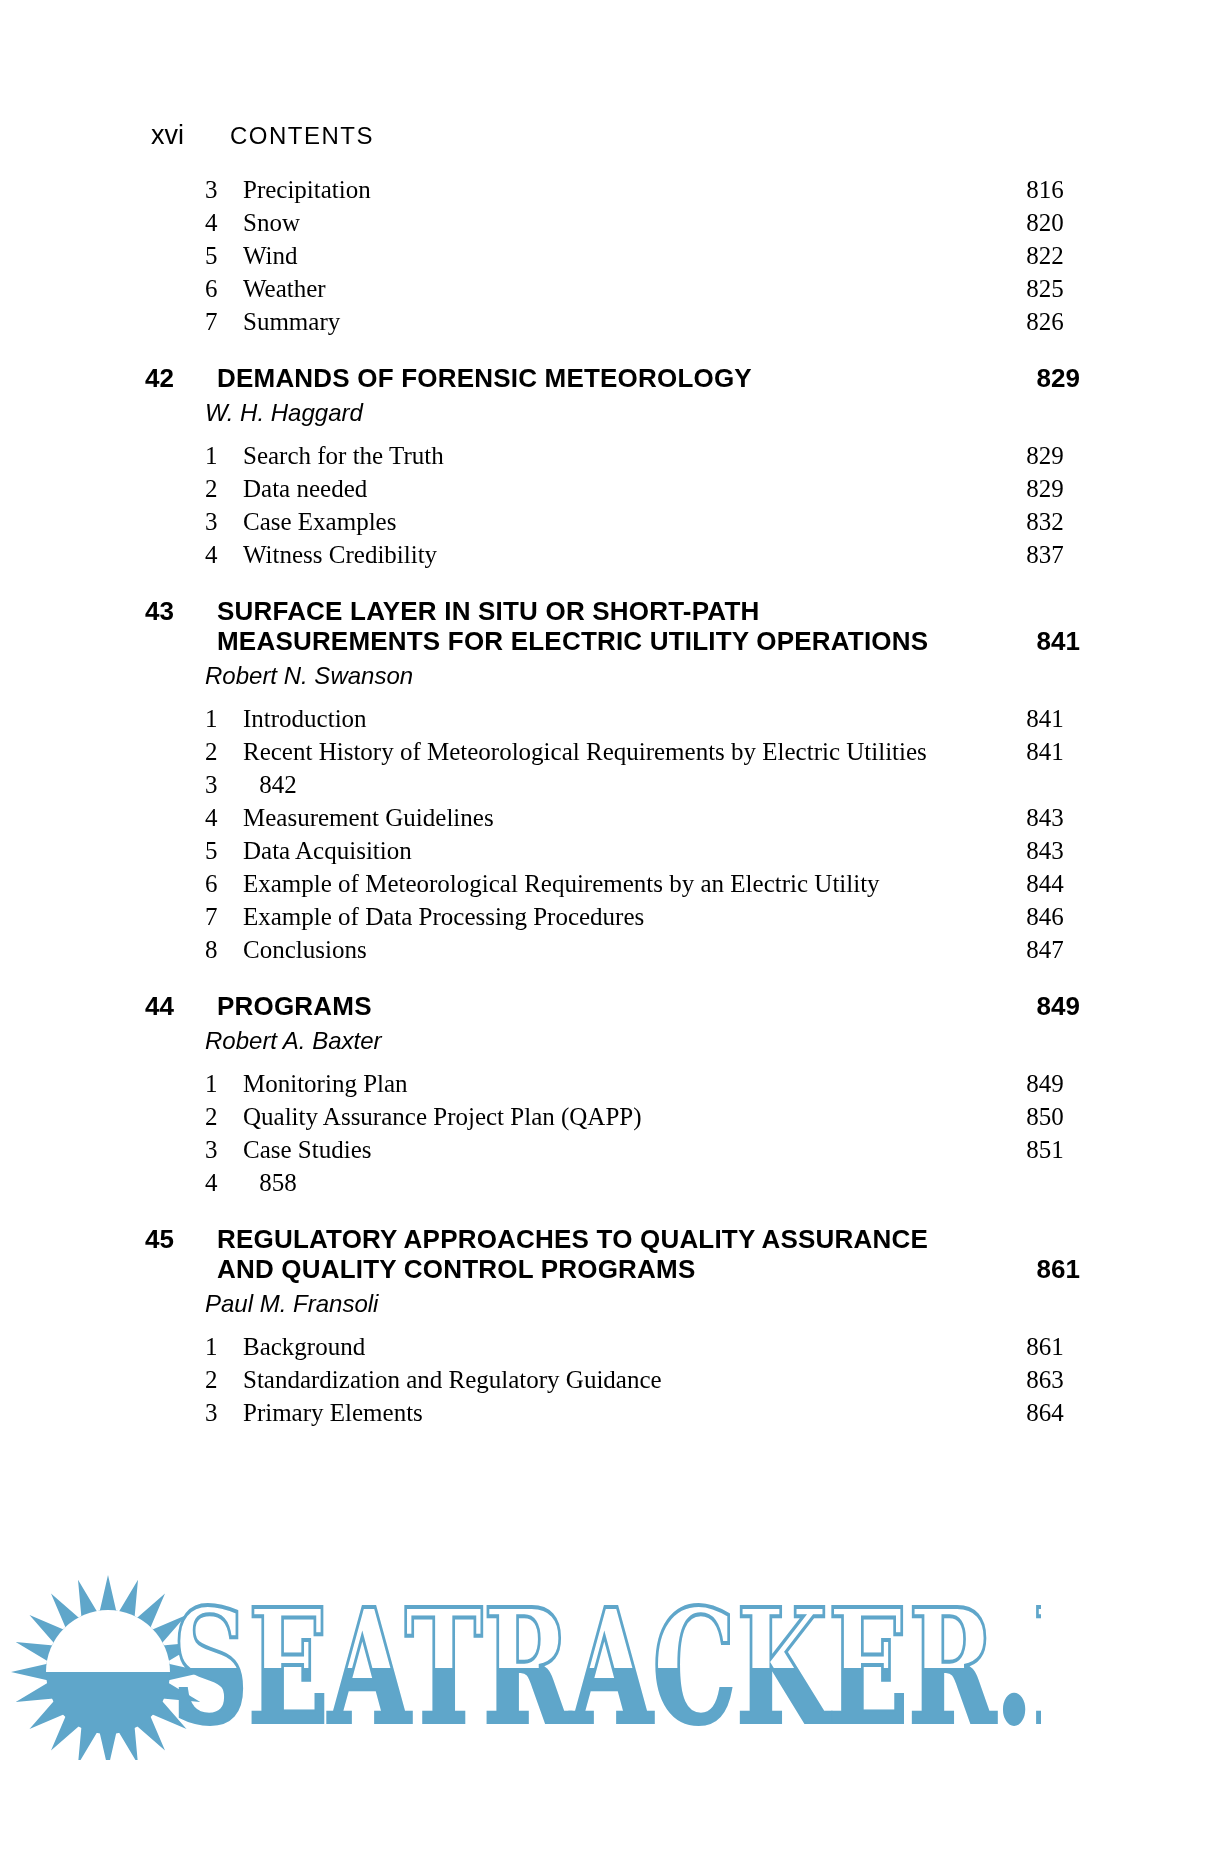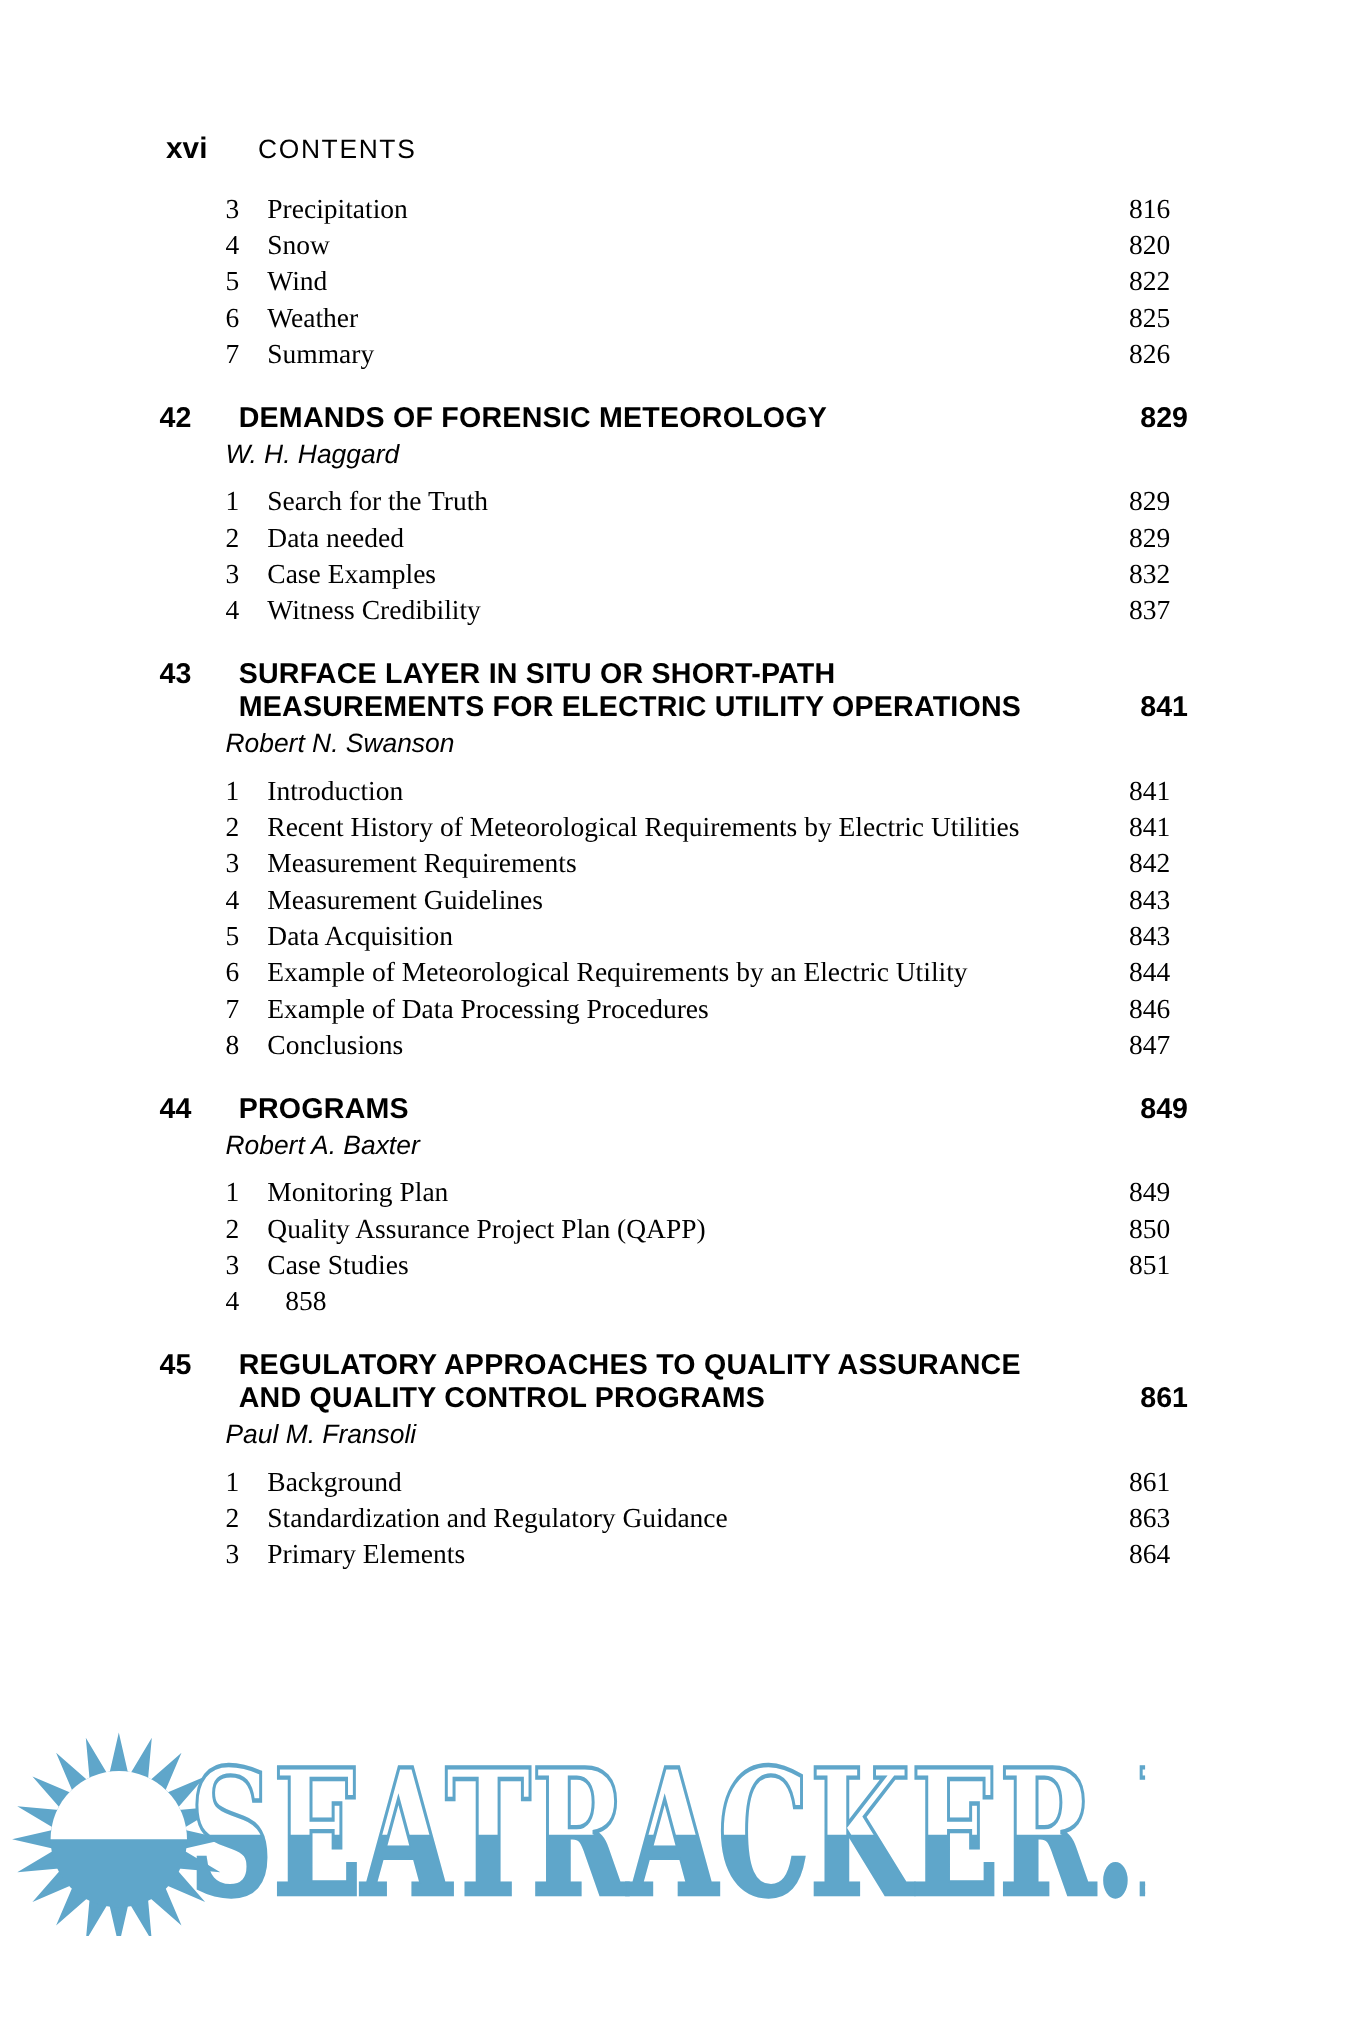"xvi" .folio { font-weight: bold -> normal }
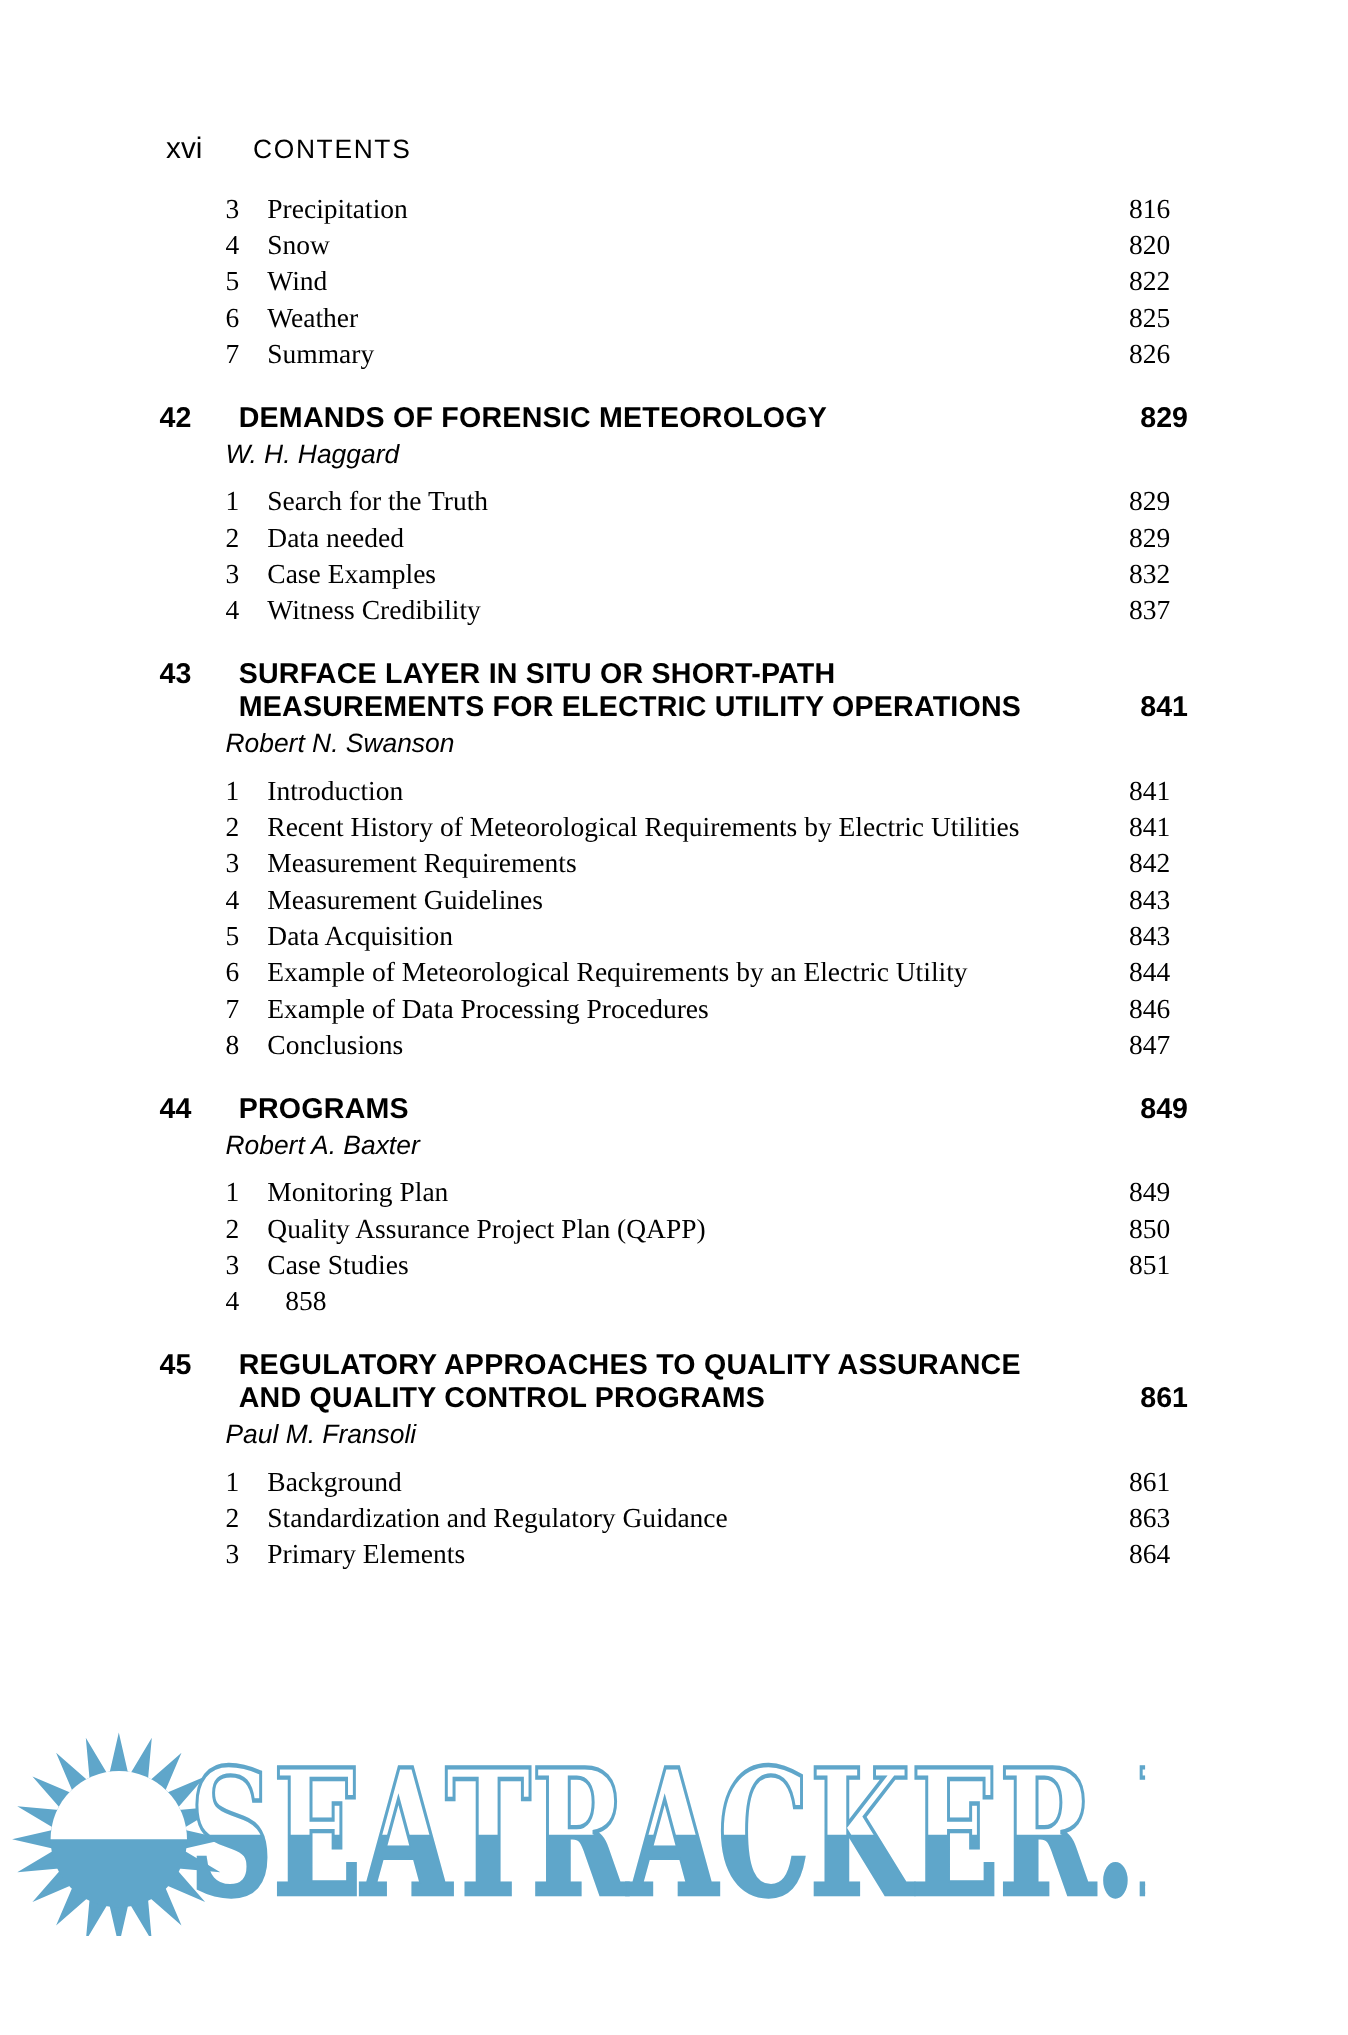"Measurement Requirements" span.label { html: <span>Measurement Requirements</span> -> none }
